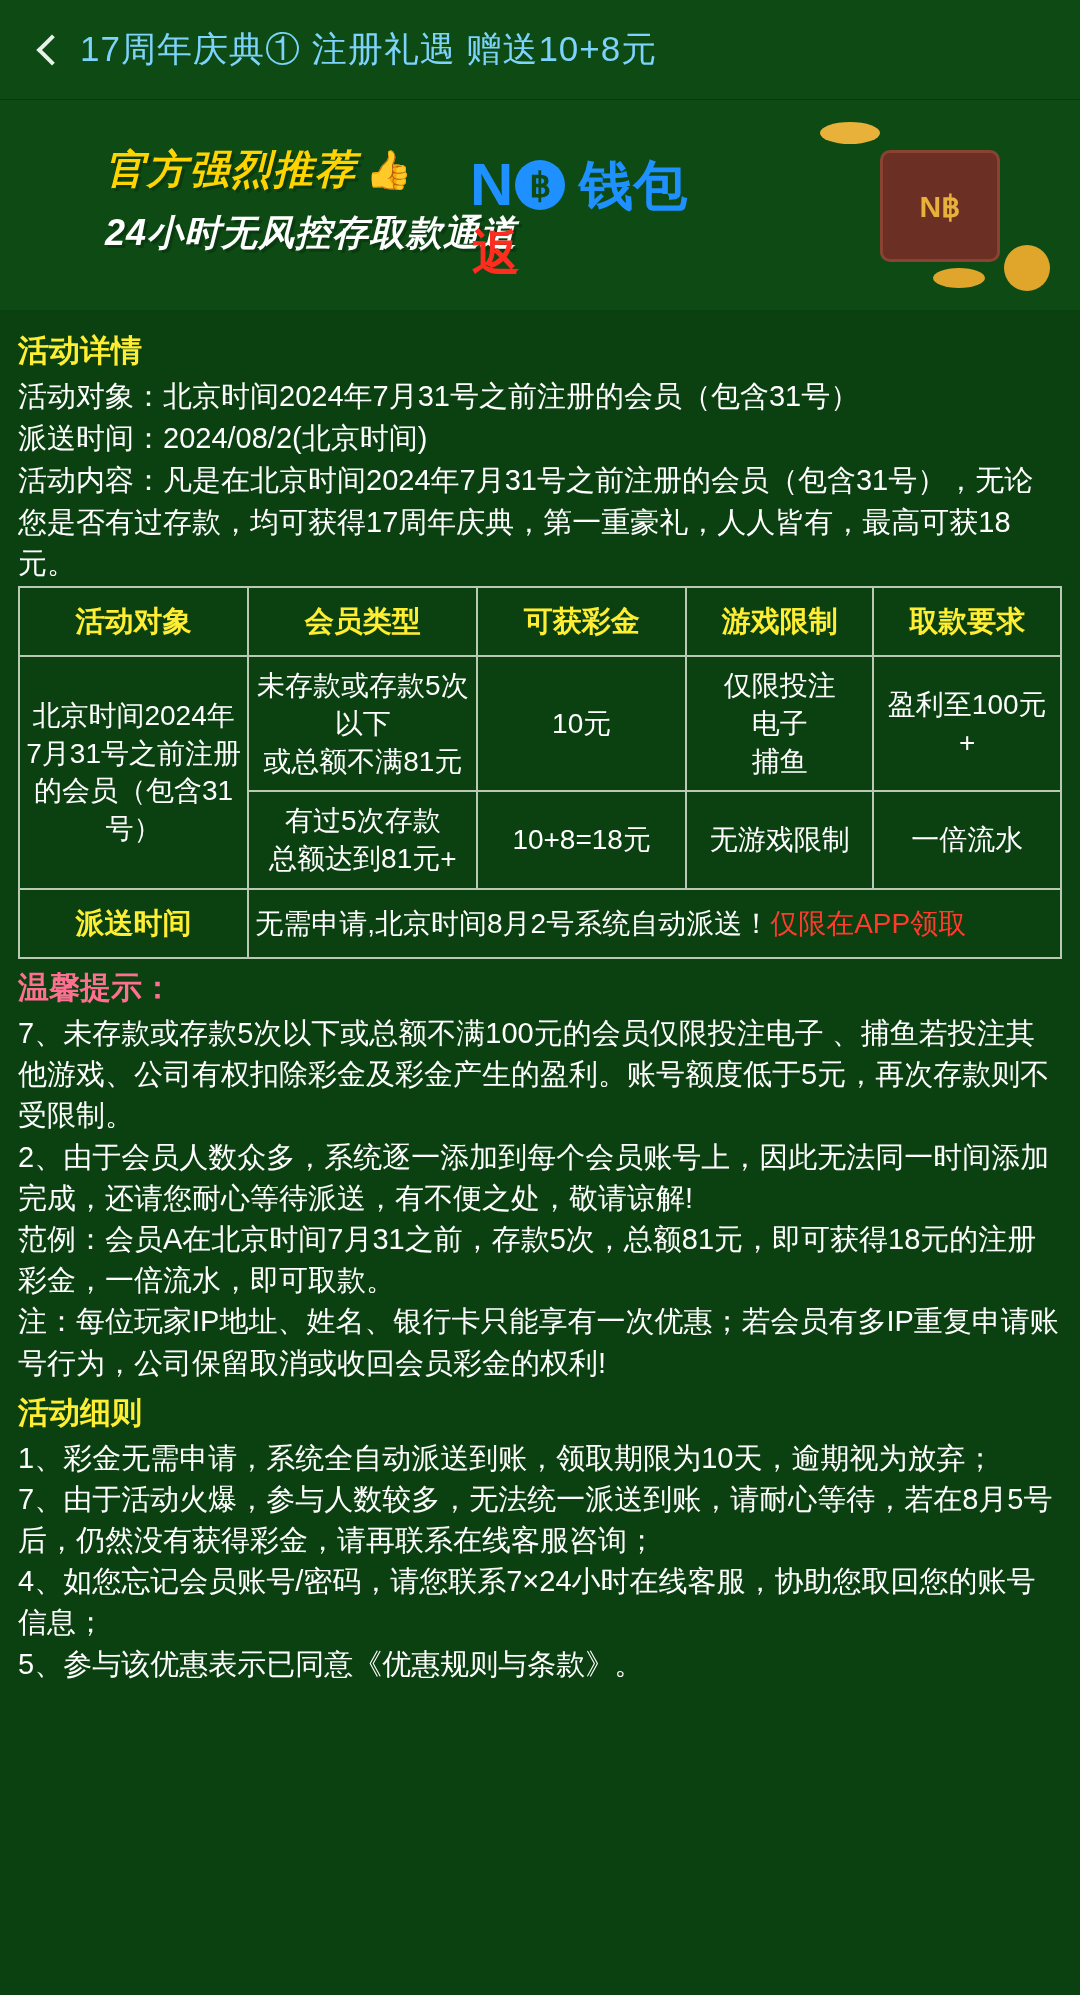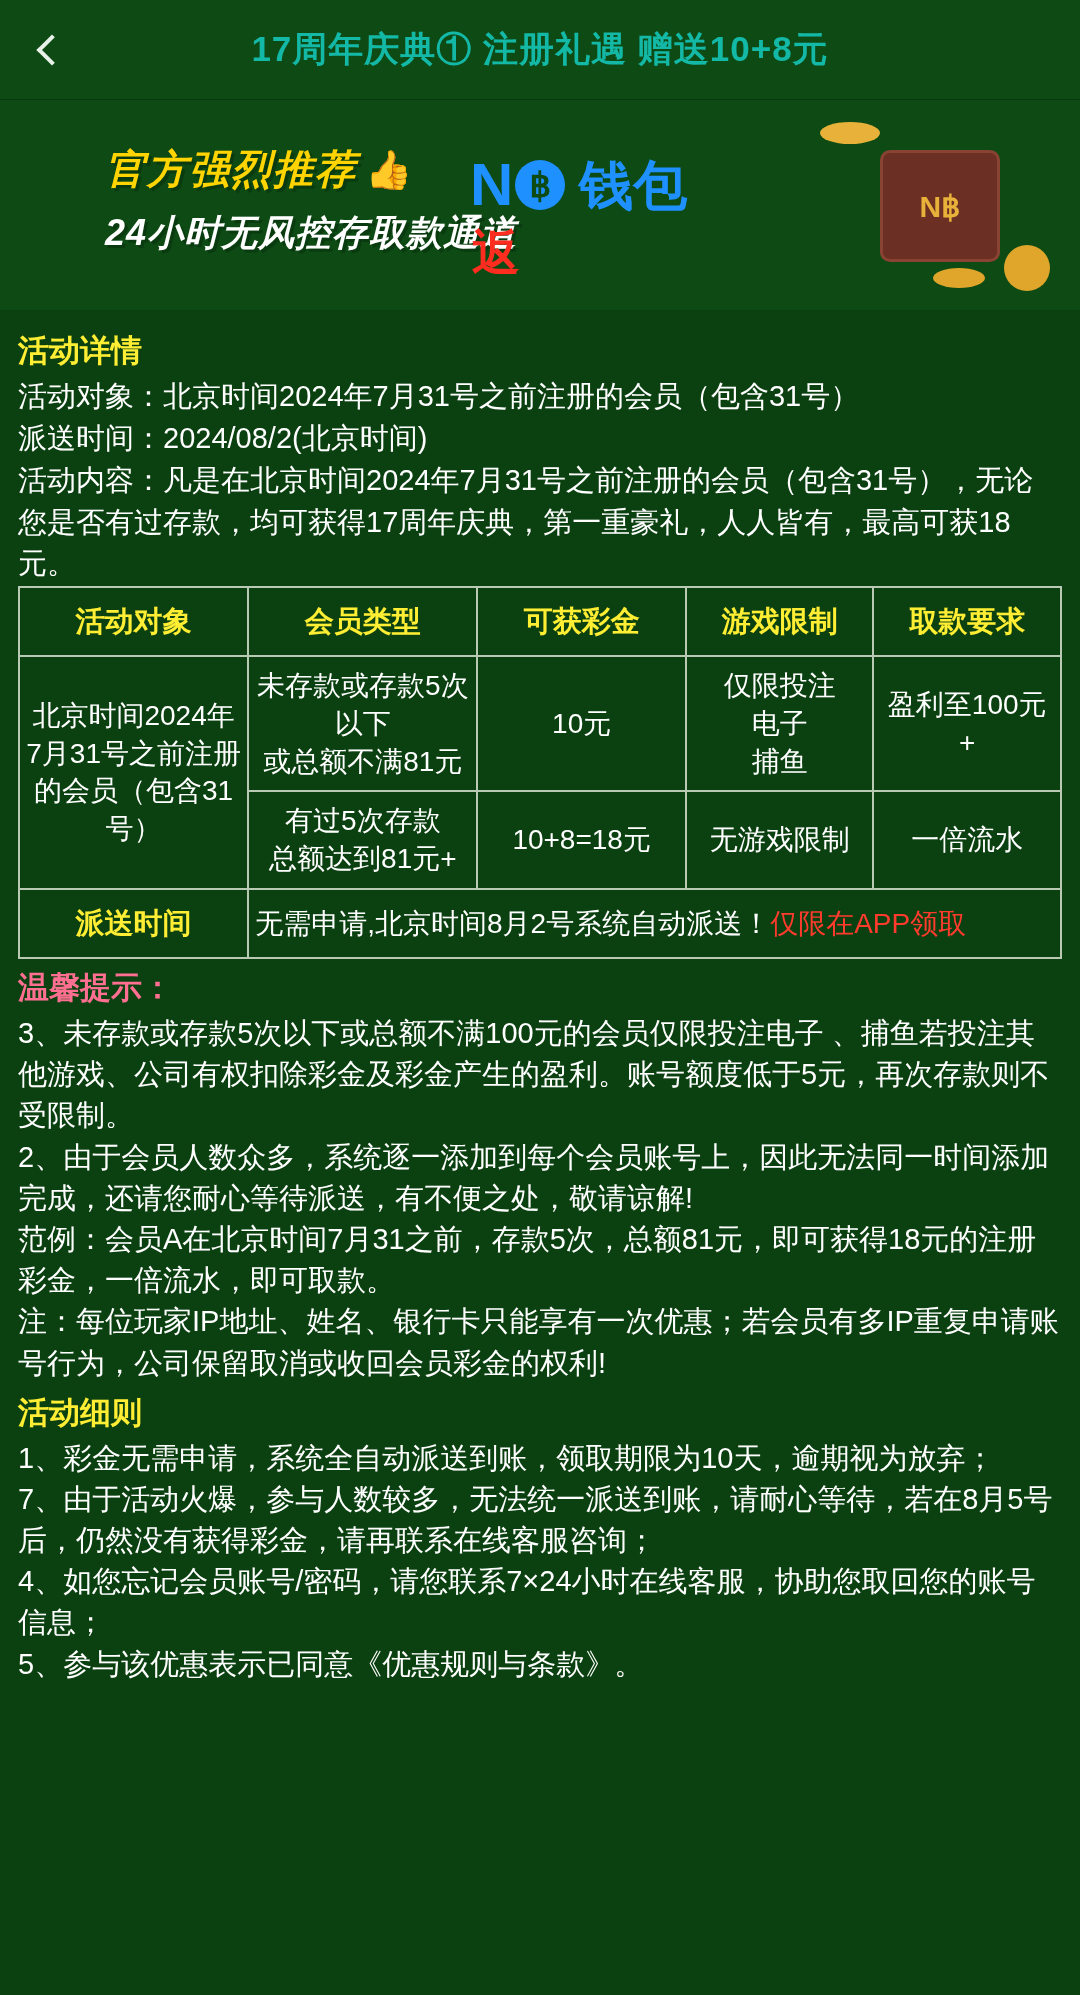"17周年庆典① 注册礼遇 赠送10+8元" .header-title { color: #14b8a6 -> #7dd3fc; font-weight: bold -> normal; text-align: center -> left }
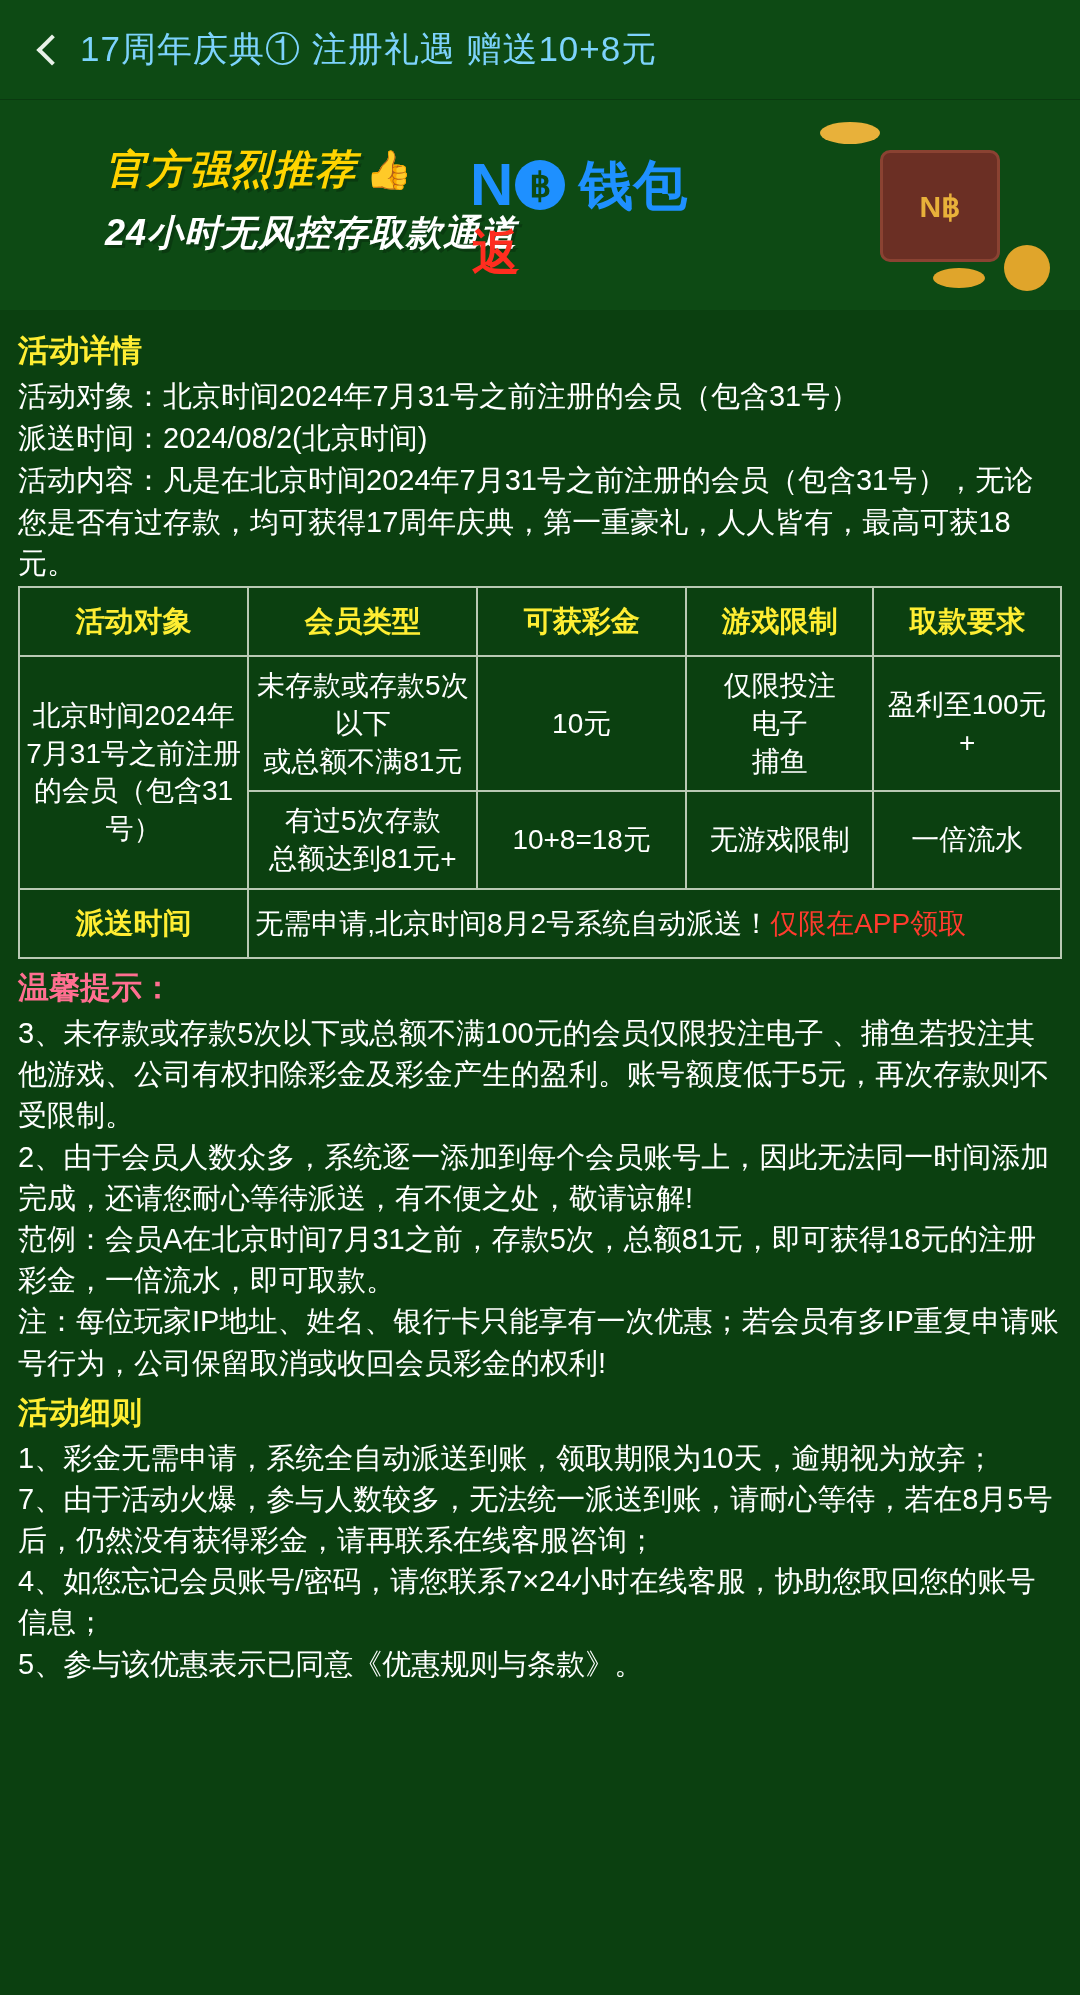"3、未存款或存款5次以下或总额不满100元的会员仅限投注电子" div.note-line { text: 3 -> 7 }
